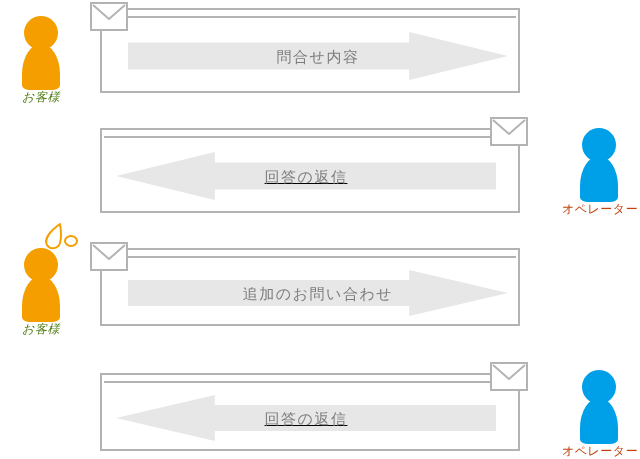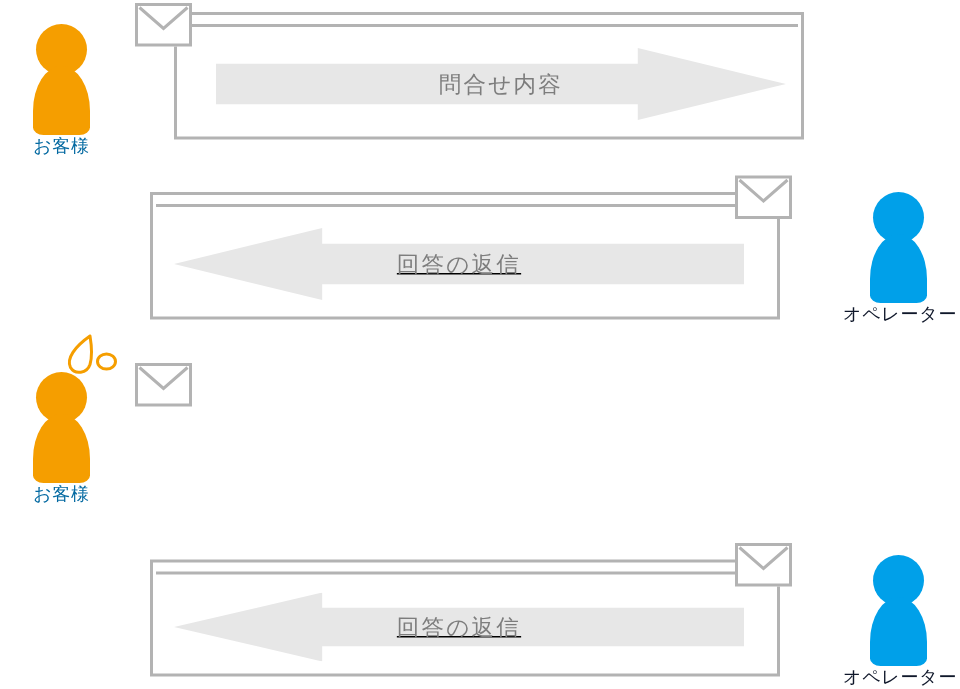"問合せ内容" div.msg { left: 116px -> 100px }
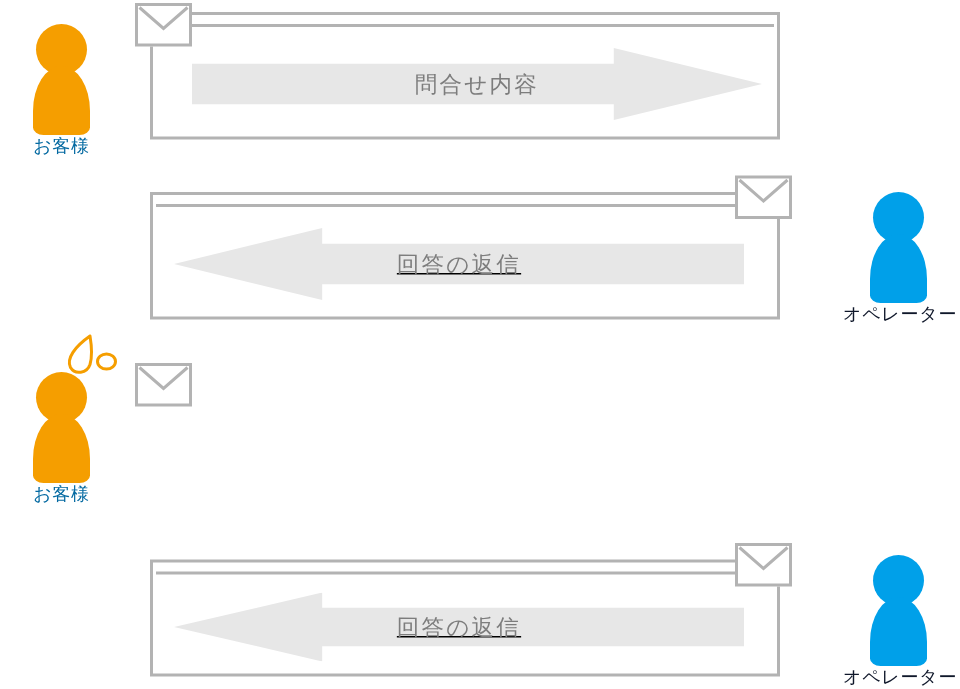"お客様" .person.customer .label { color: #0369a1 -> #4d7c0f; font-style: none -> italic }
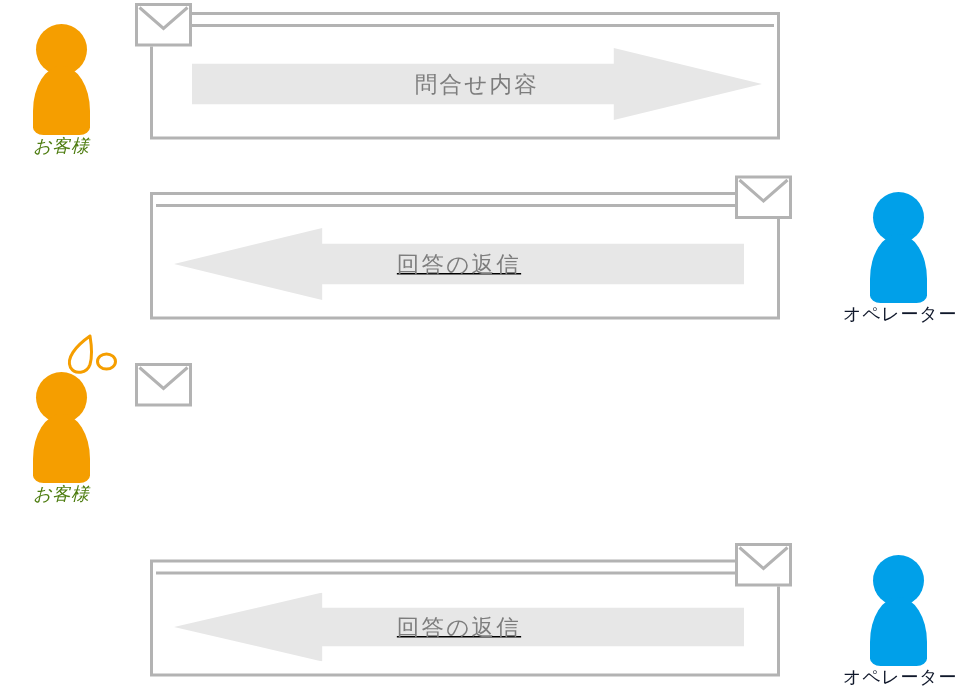"オペレーター" .person.operator .label { color: #0f172a -> #c2410c }
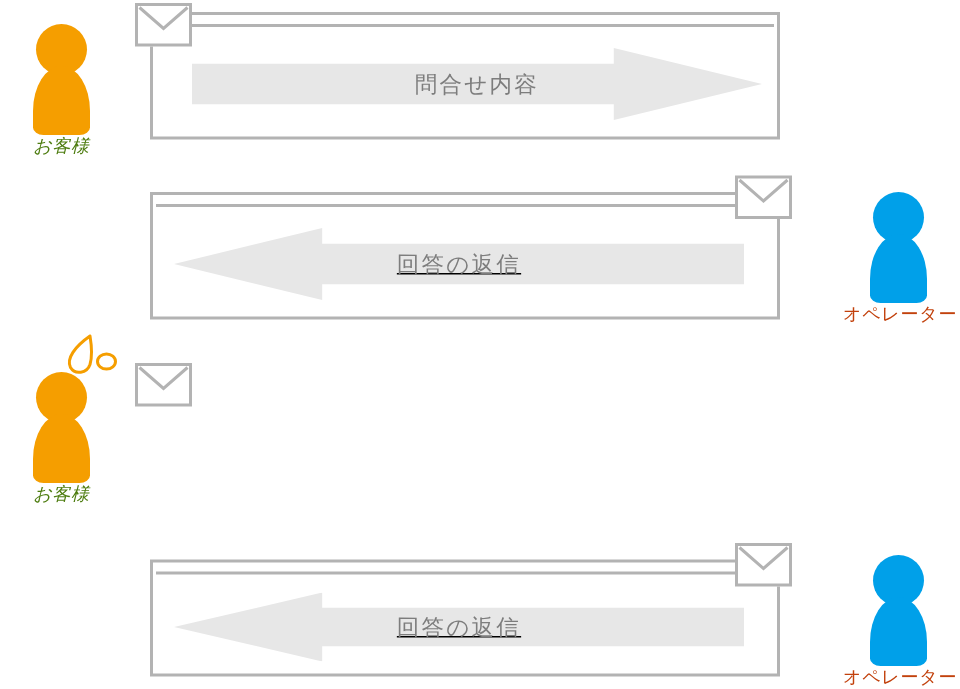"追加のお問い合わせ" div.msg { html: none -> <div> <div></div> <div> <span>追加のお問い合わせ</span> </div> </div> }
